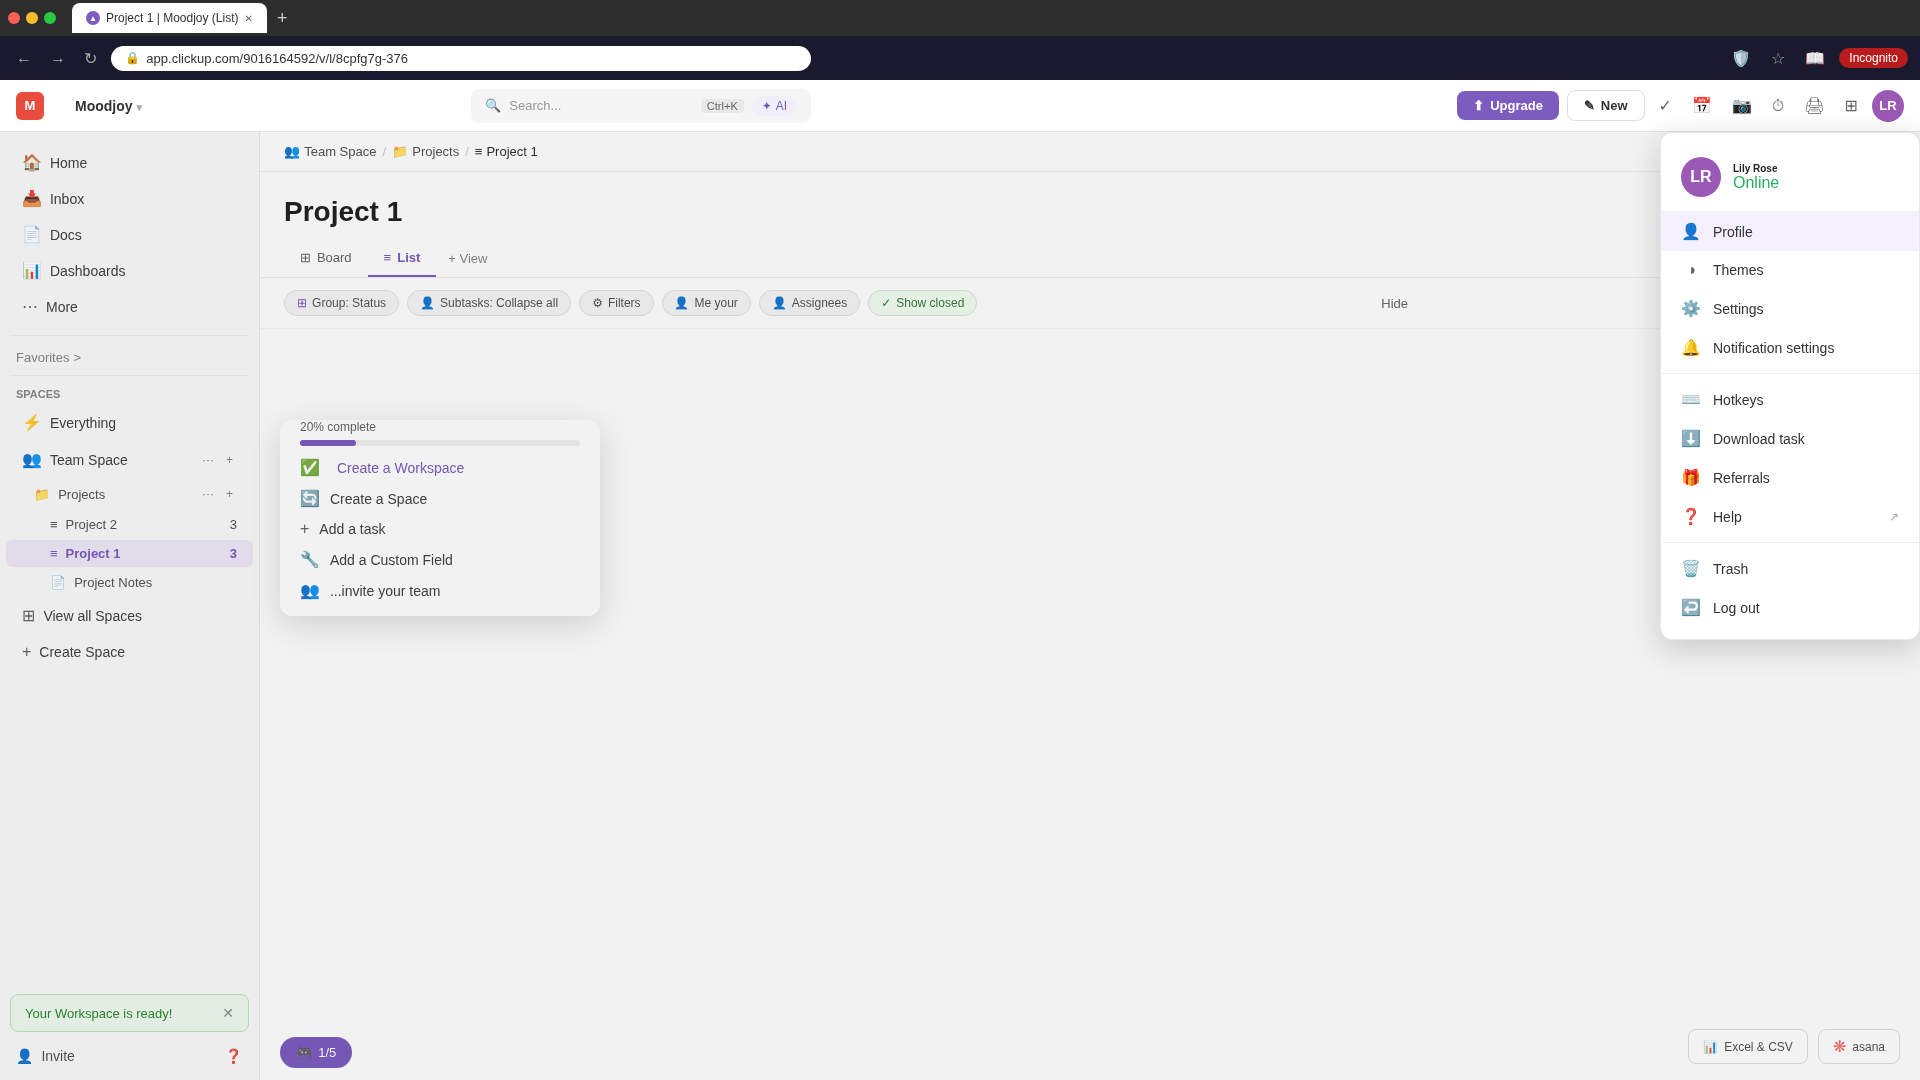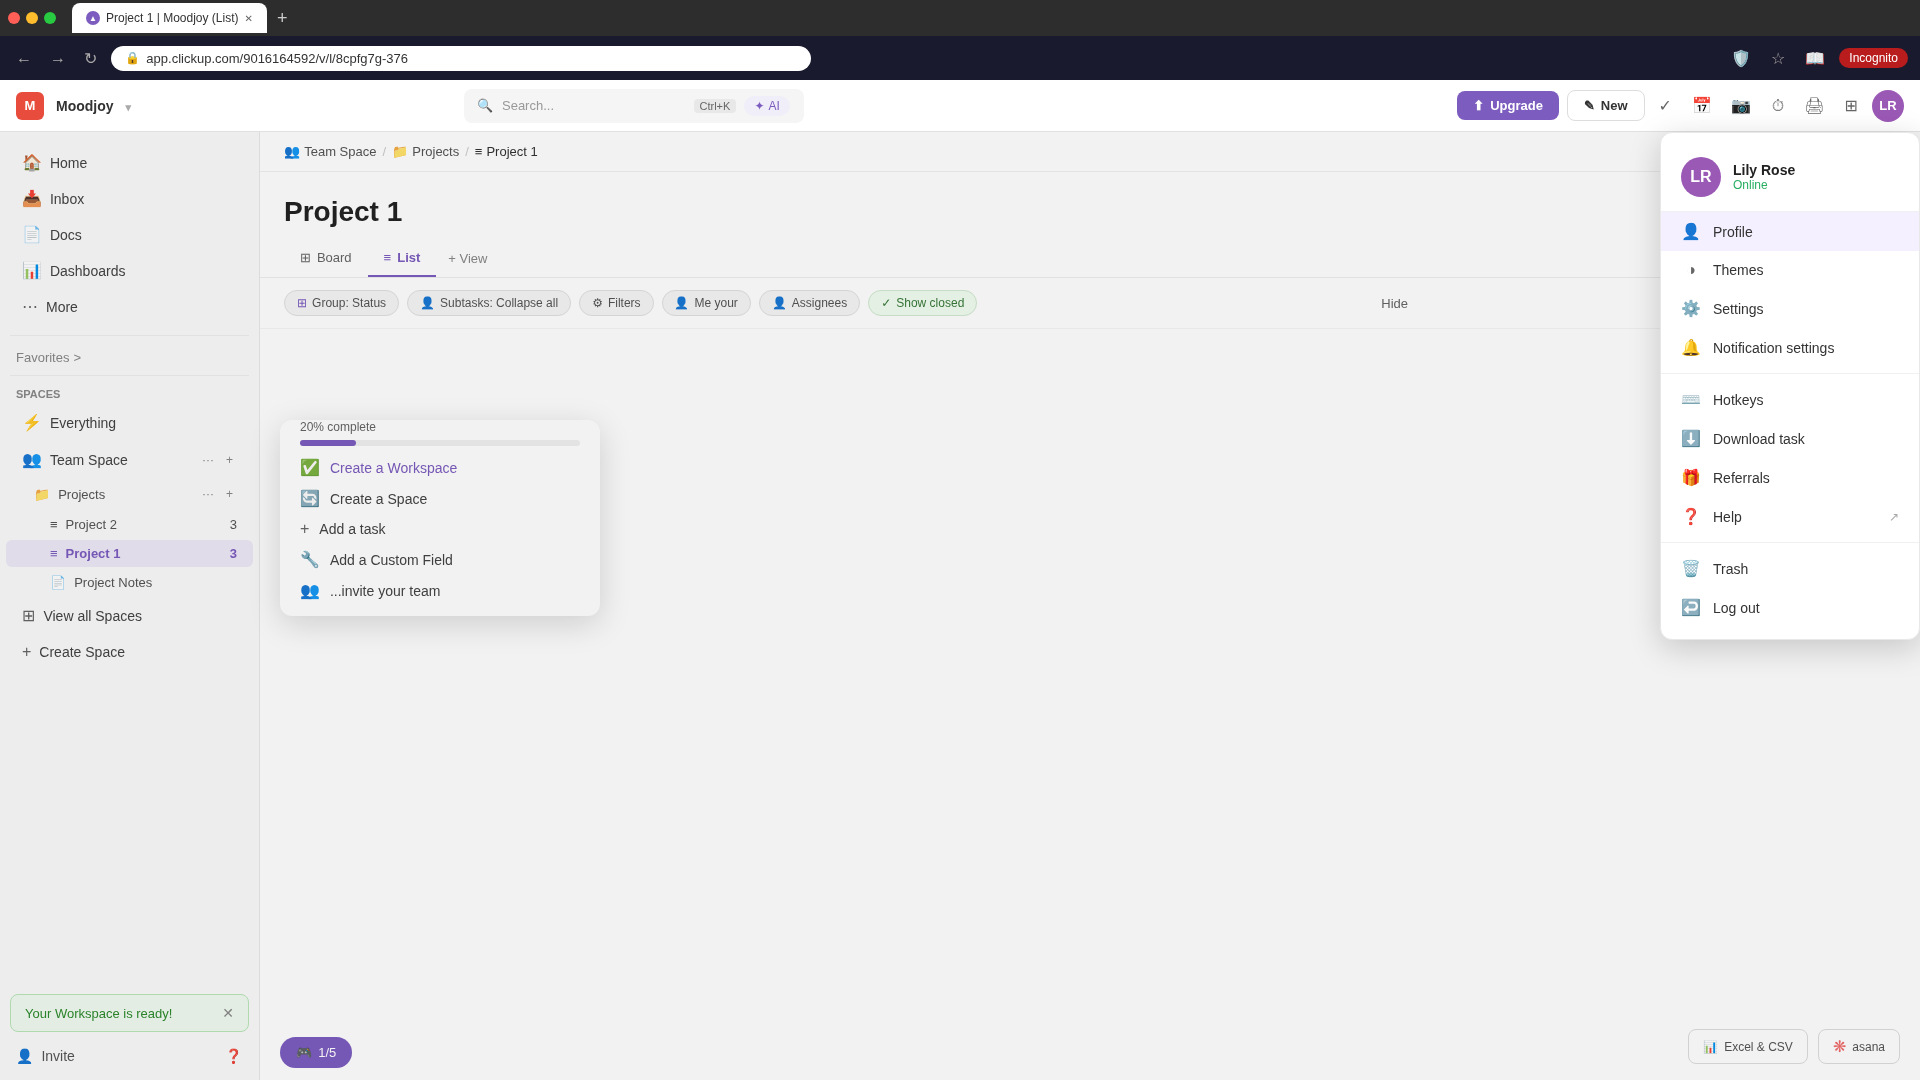"Moodjoy" .workspace-name { gap: 12px -> 4px; margin-left: none -> 19px }
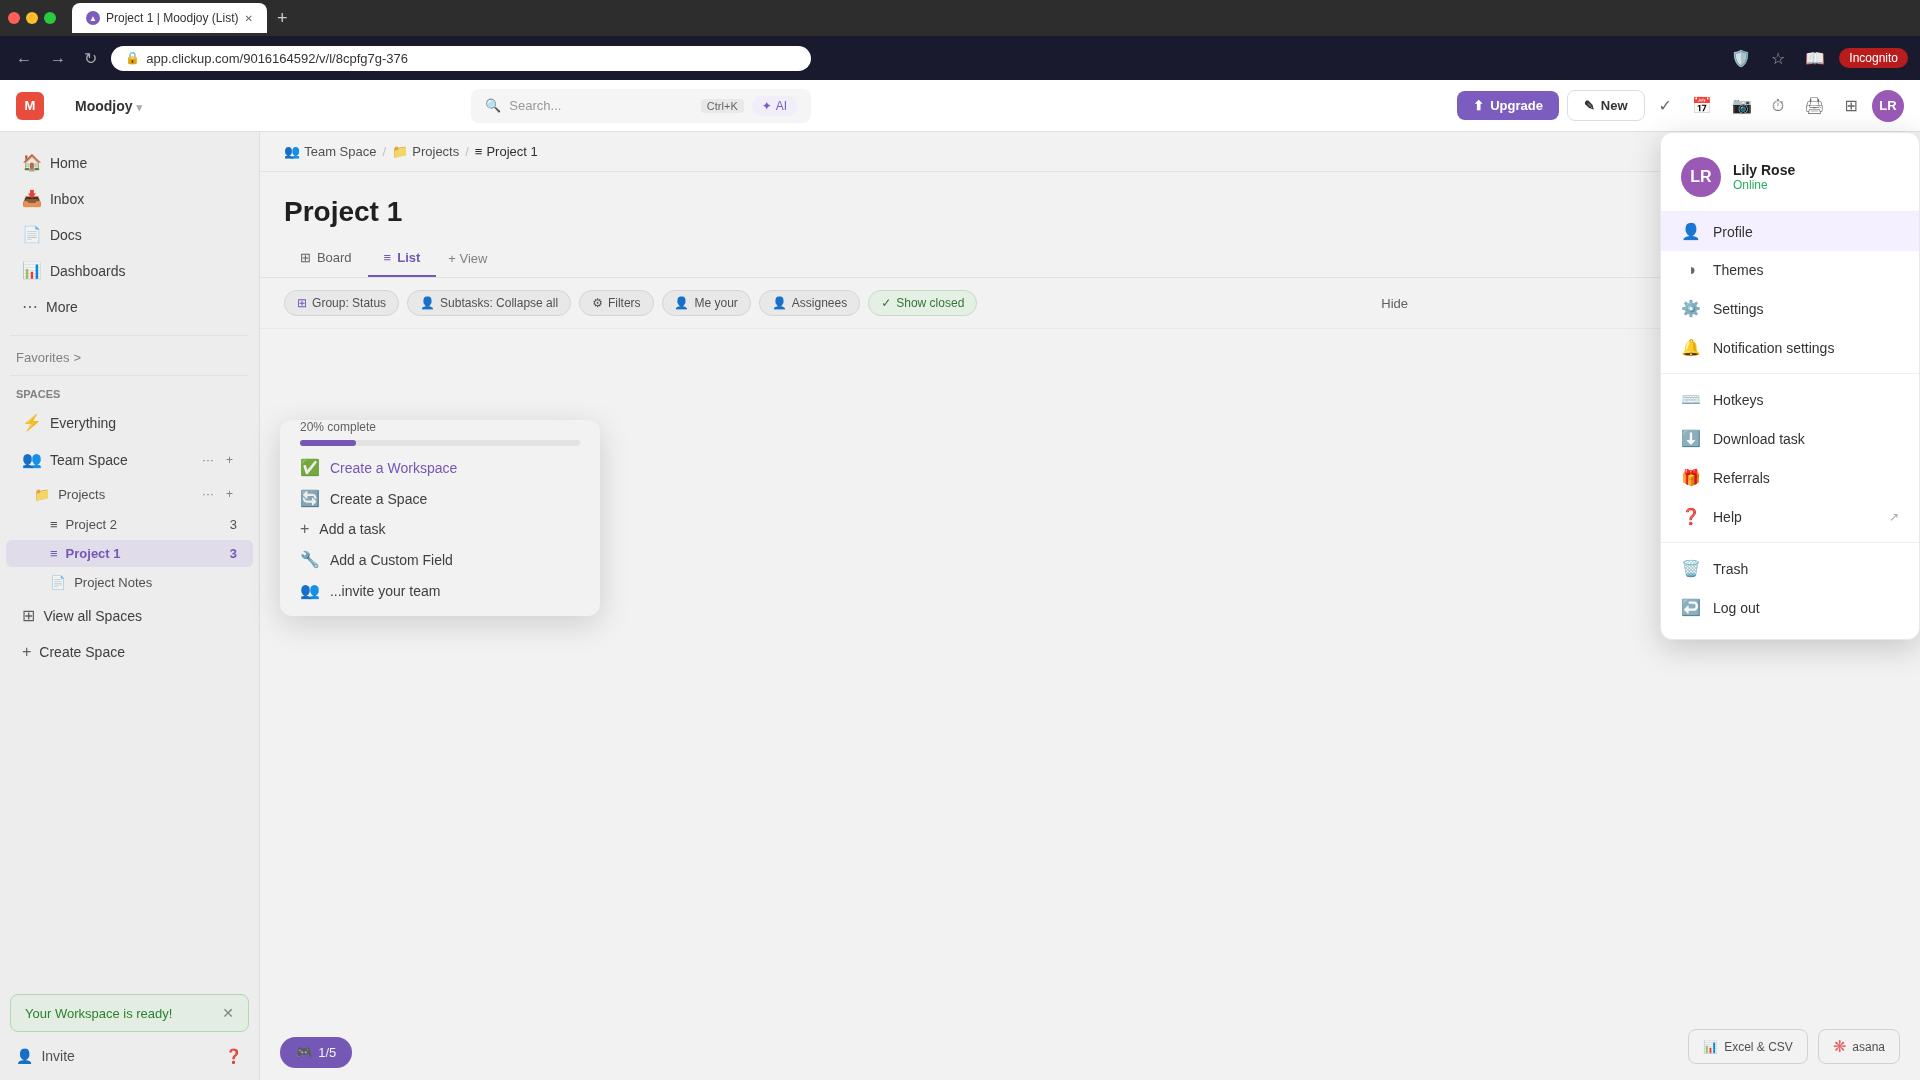"Lily Rose" .profile-info .name { font-size: 14px -> 10px }
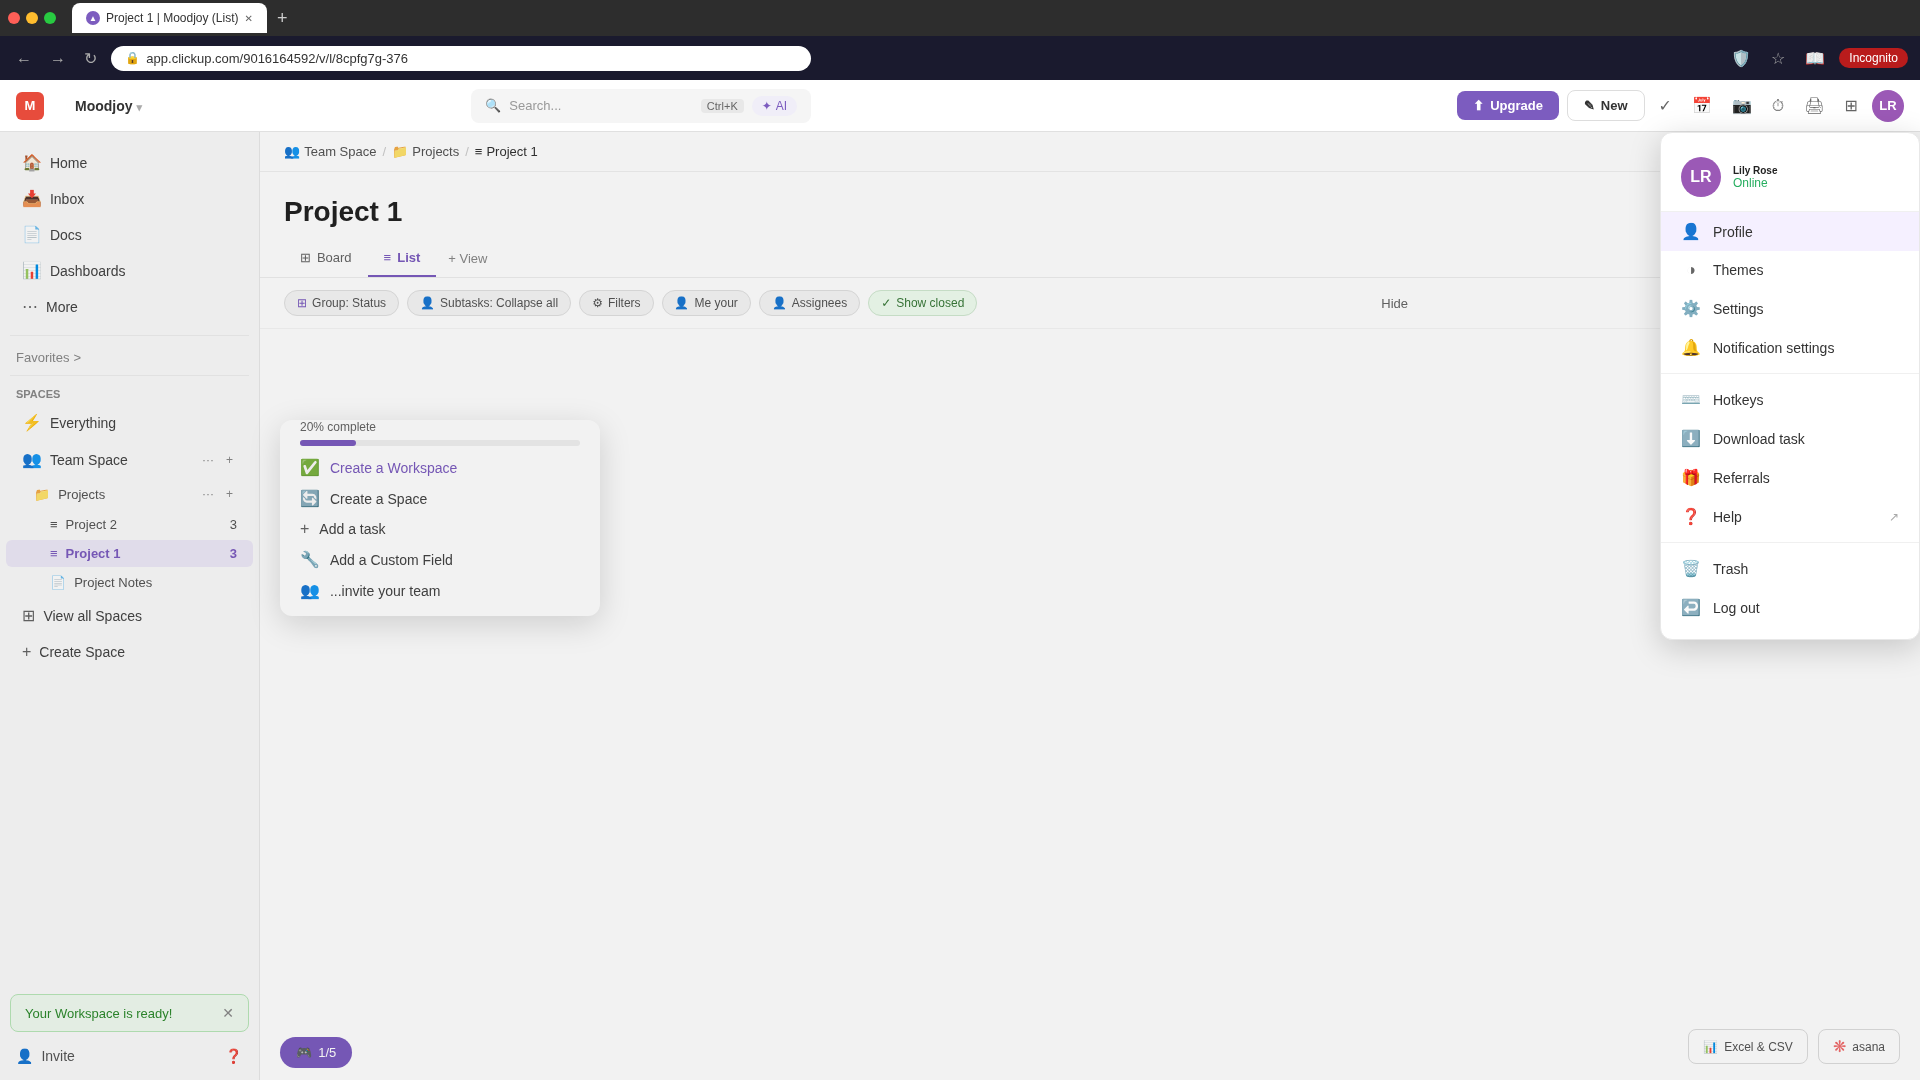"Online" .profile-info .status { font-size: 12px -> 16px; text-align: none -> center }
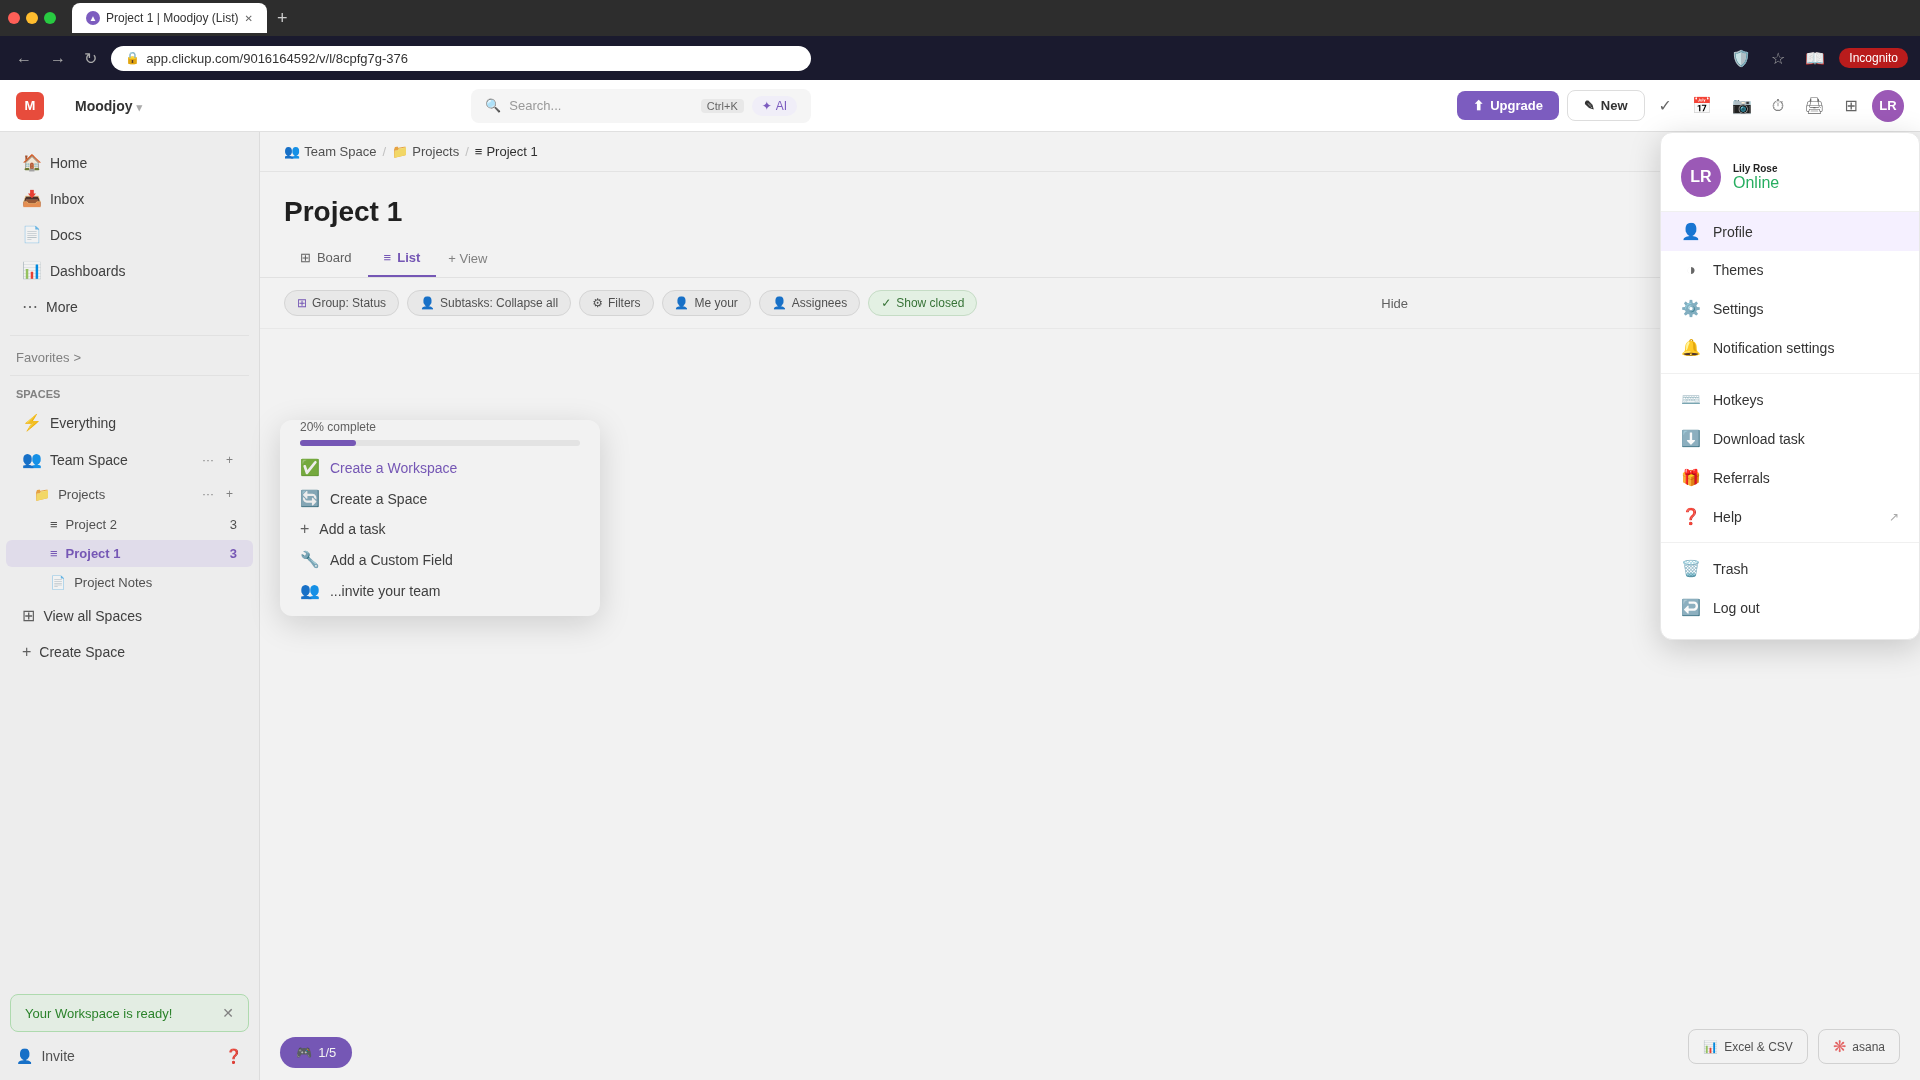"Create a Workspace" .modal-item.completed .item-text { margin-left: none -> 7px }
